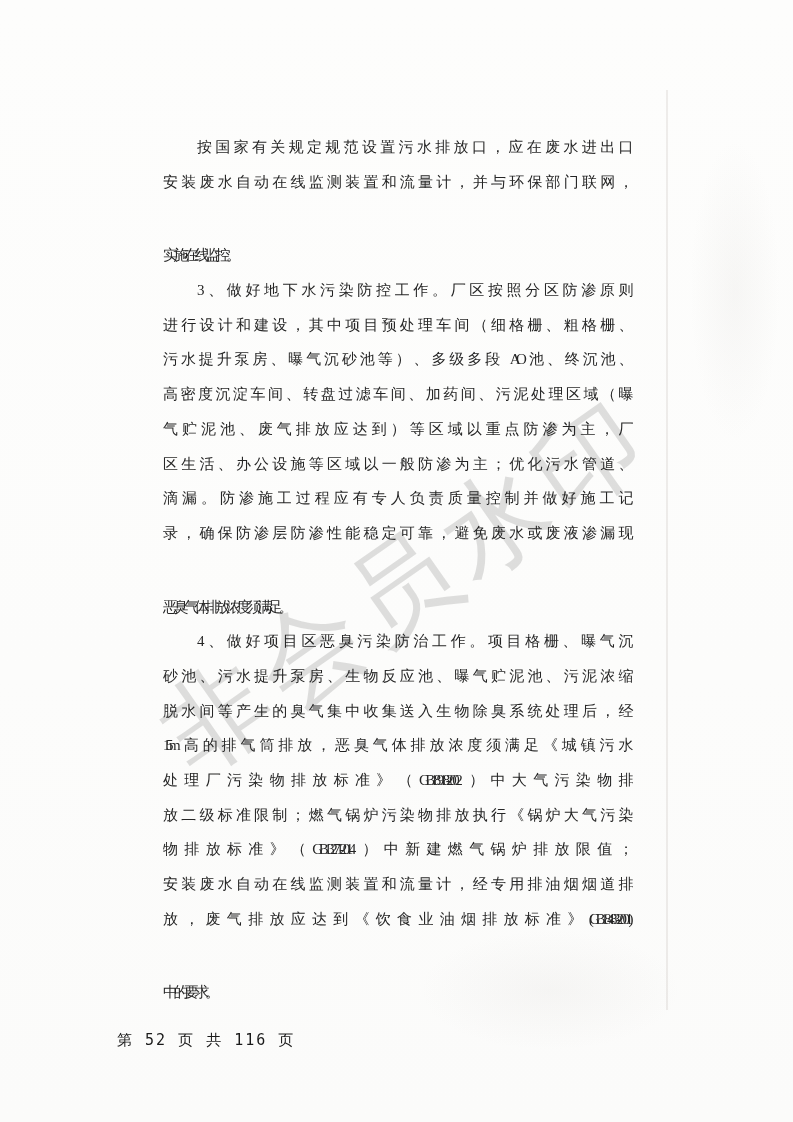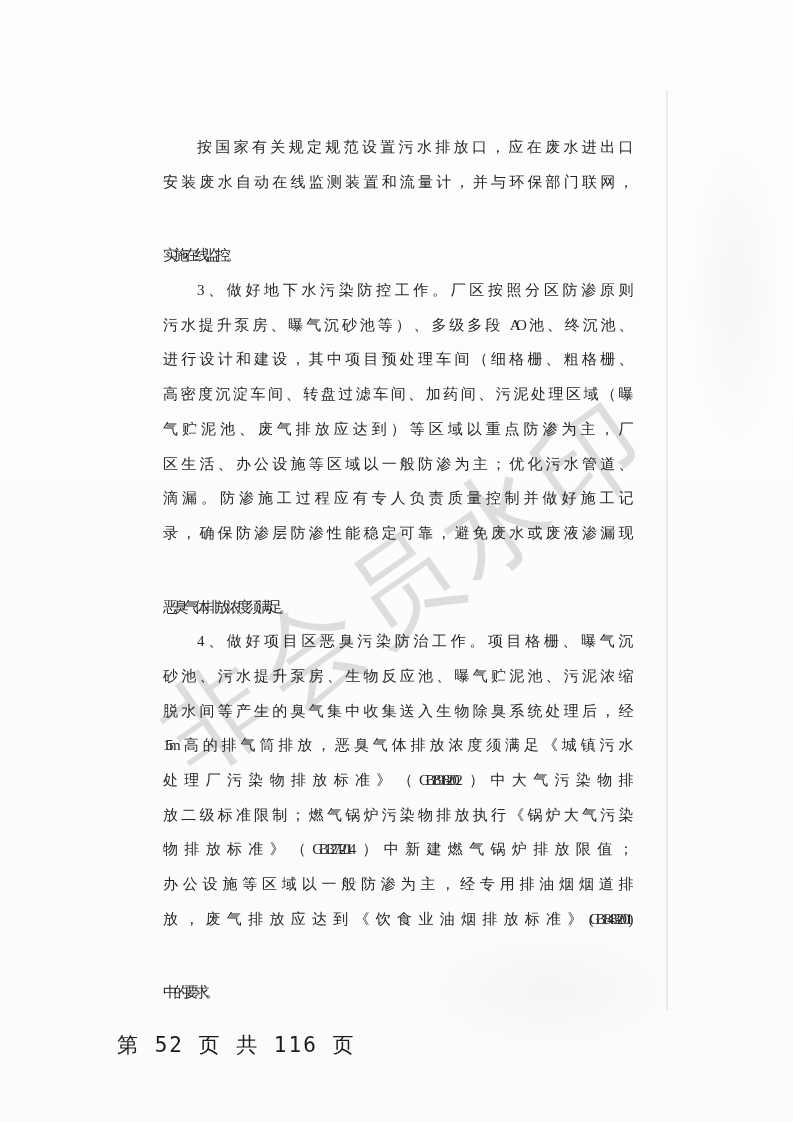"污水提升泵房、曝气沉砂池等）、多级多段 AO 池、终沉池、" div.line { order: before "进行设计和建设，其中项目预处理车间（细格栅、粗格栅、" -> after "进行设计和建设，其中项目预处理车间（细格栅、粗格栅、" }
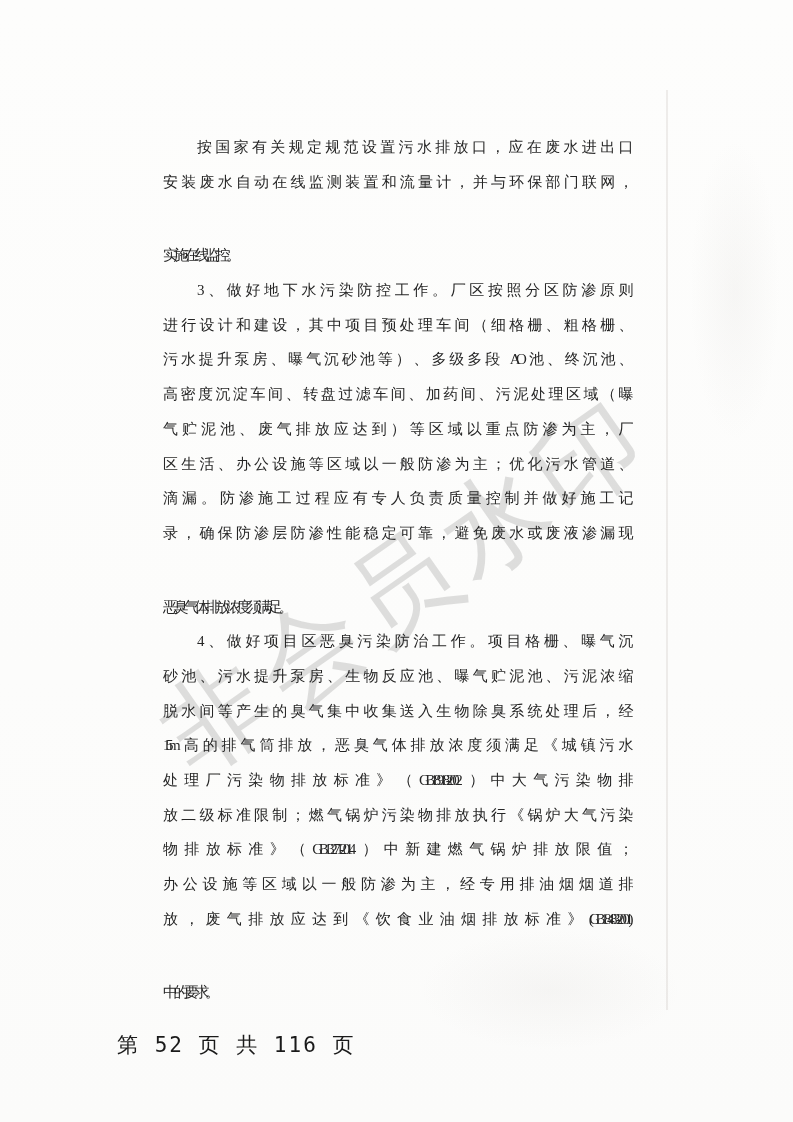"办公设施等区域以一般防渗为主，经专用排油烟烟道排" div.line { text: 办公设施等区域以一般防渗为主 -> 安装废水自动在线监测装置和流量计 }
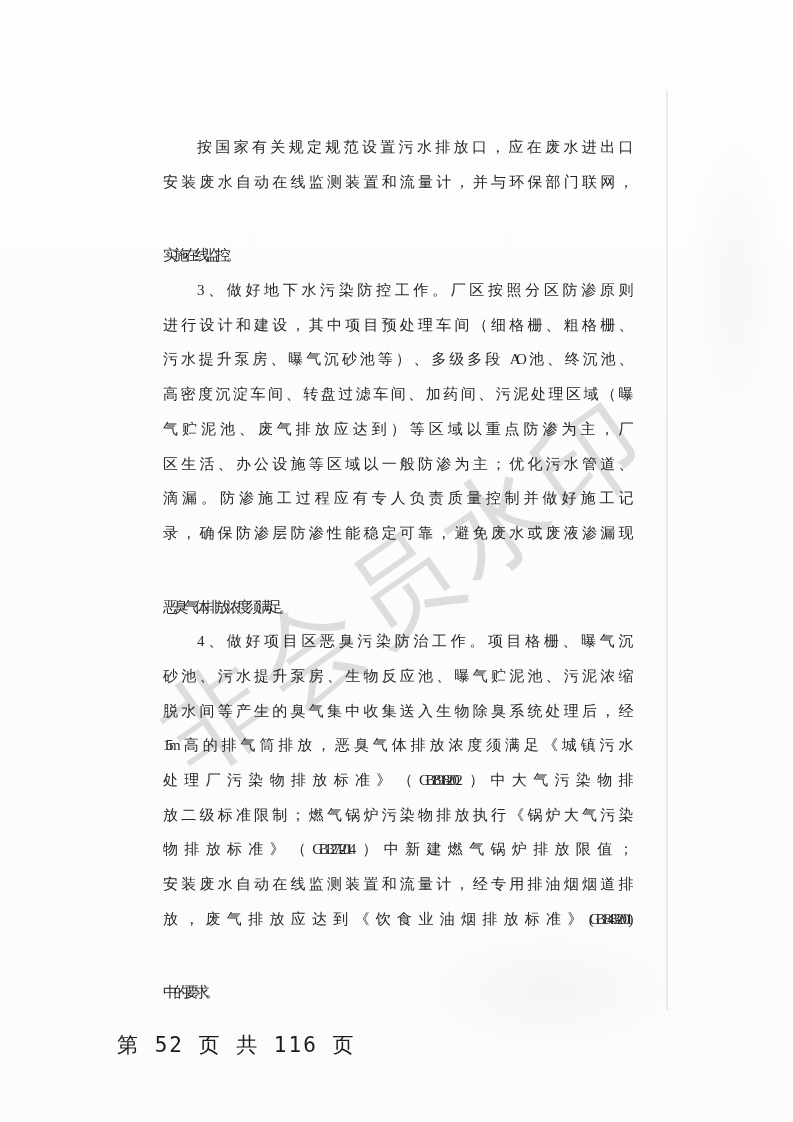"第 52 页 共 116" .footer { font-size: 21px -> 15px }
